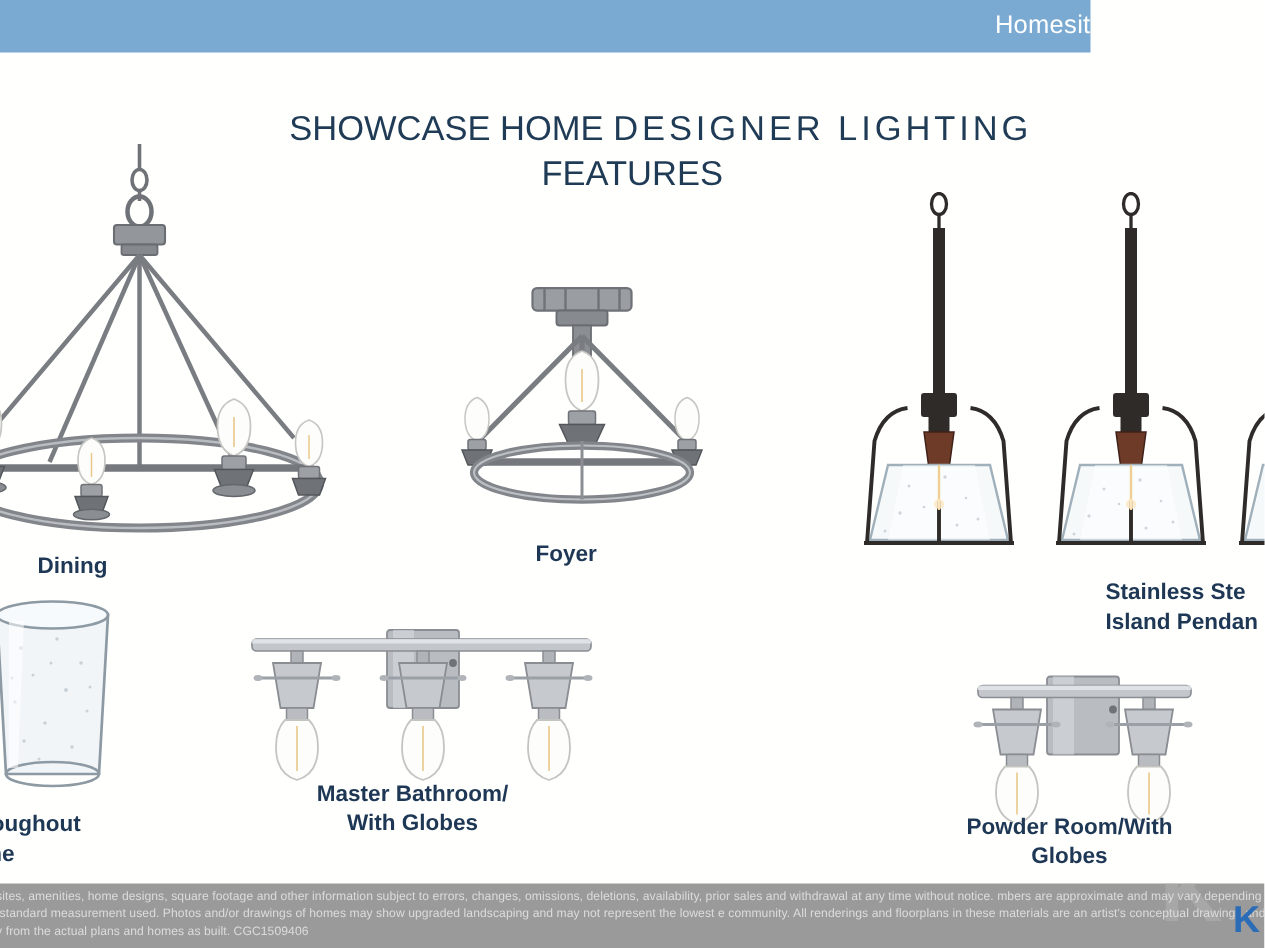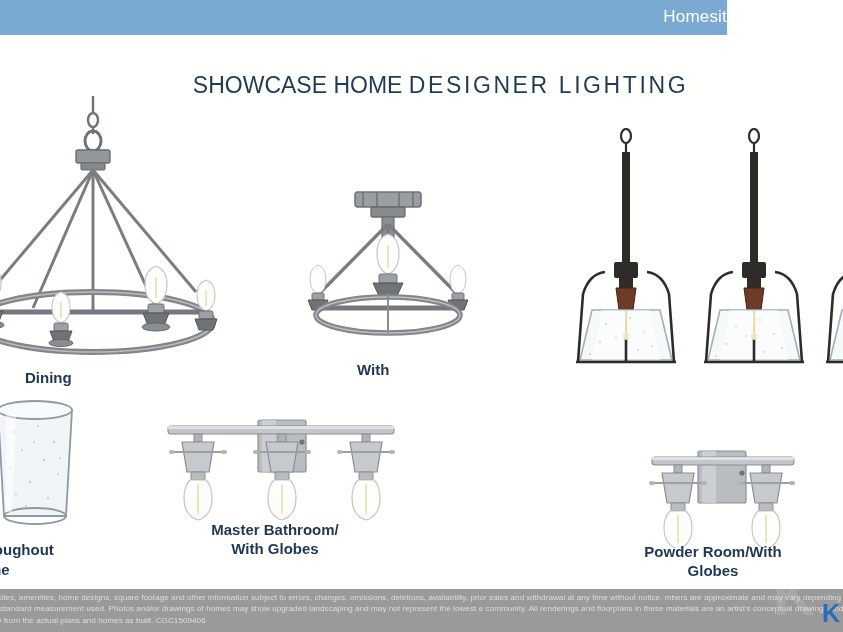"FEATURES" span.t3 { html: none -> <span>FEATURES</span> }
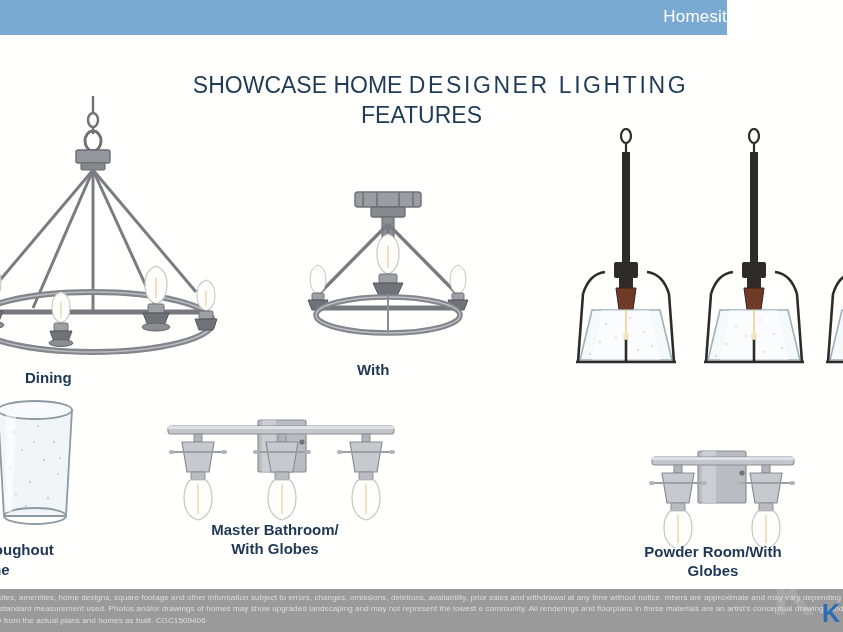"With" div.caption { text: With -> Foyer }
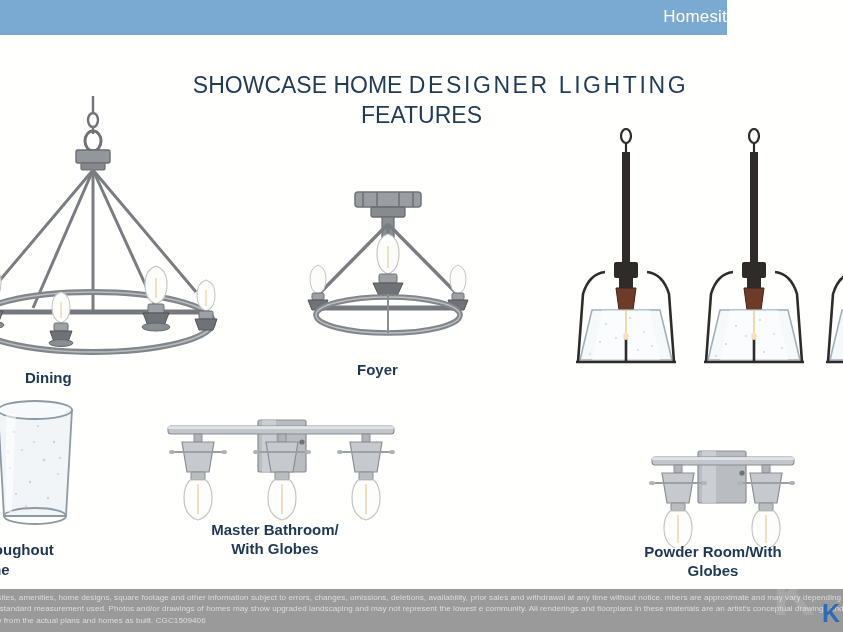"Stainless Ste" div.caption { html: none -> <div>Stainless Ste Island Pendan</div> }
